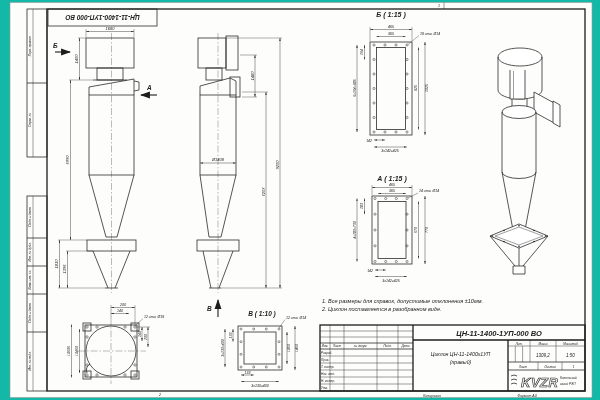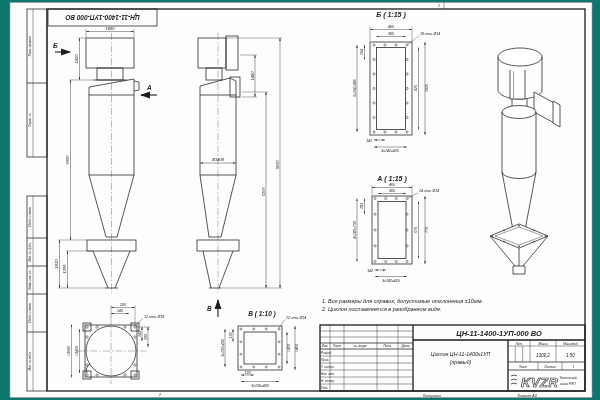"ЦН-11-1400-1УП-000 ВО" .page { background: #0f766e -> #14b8a6 }
